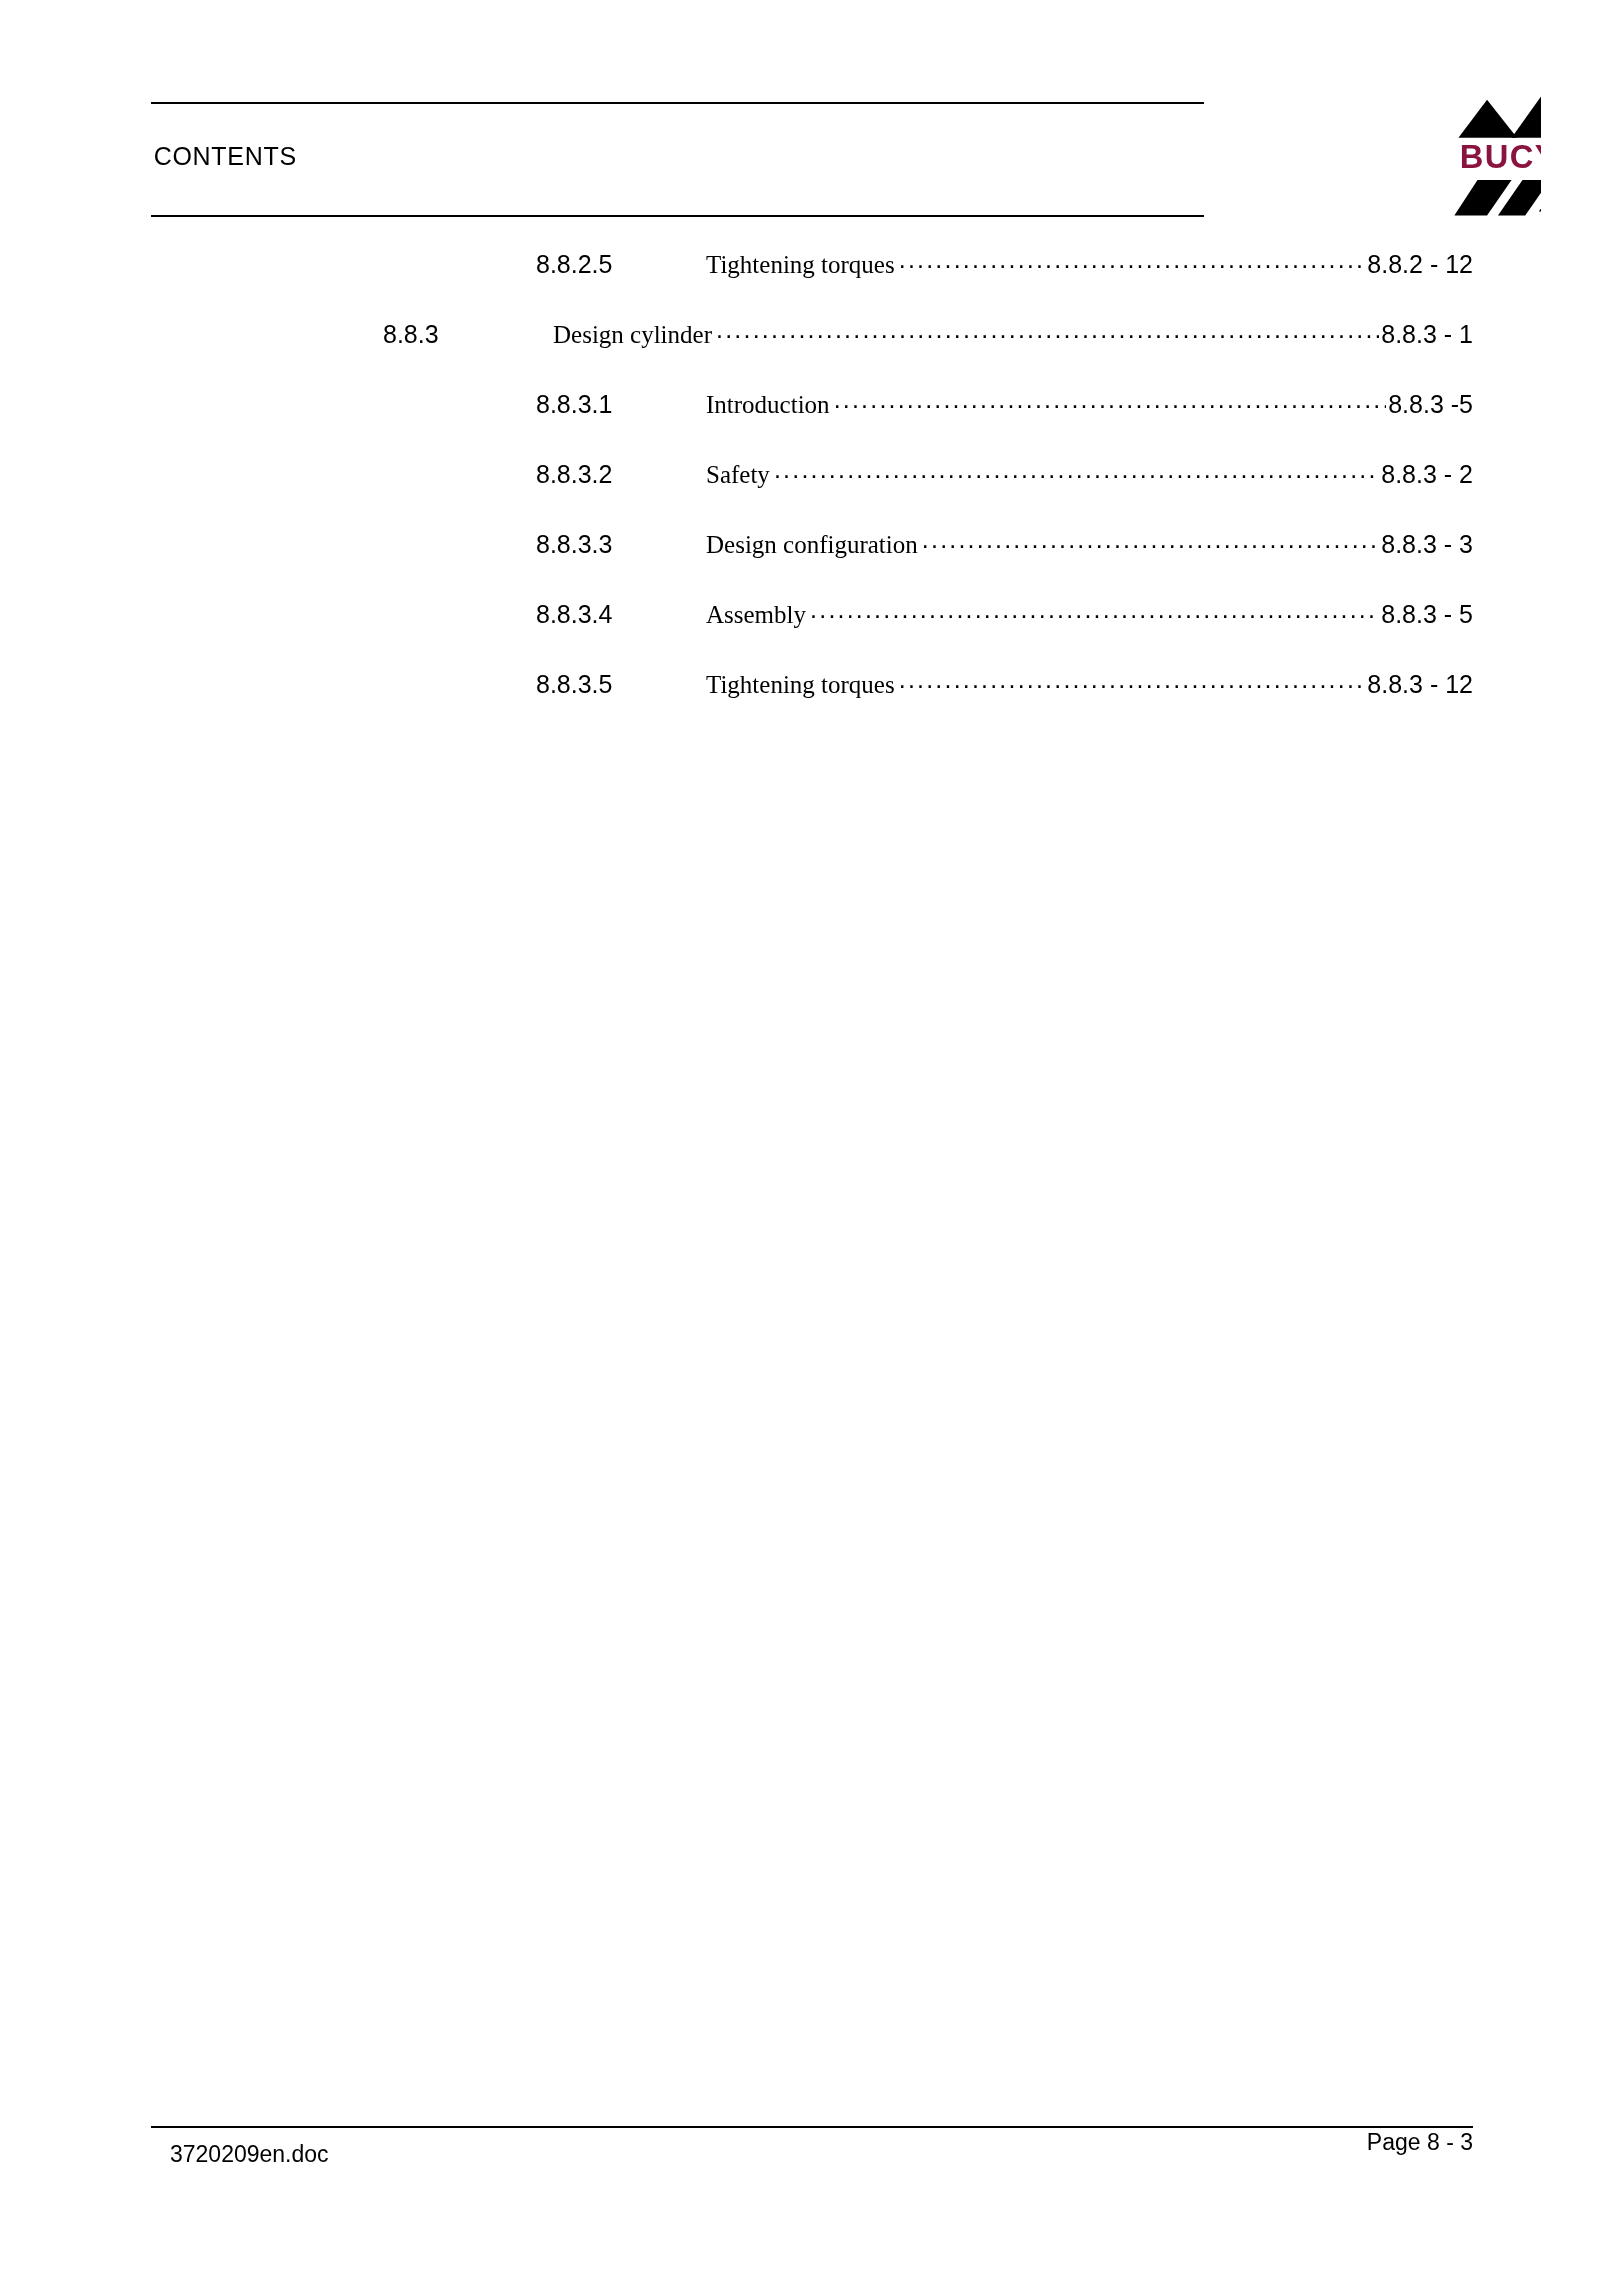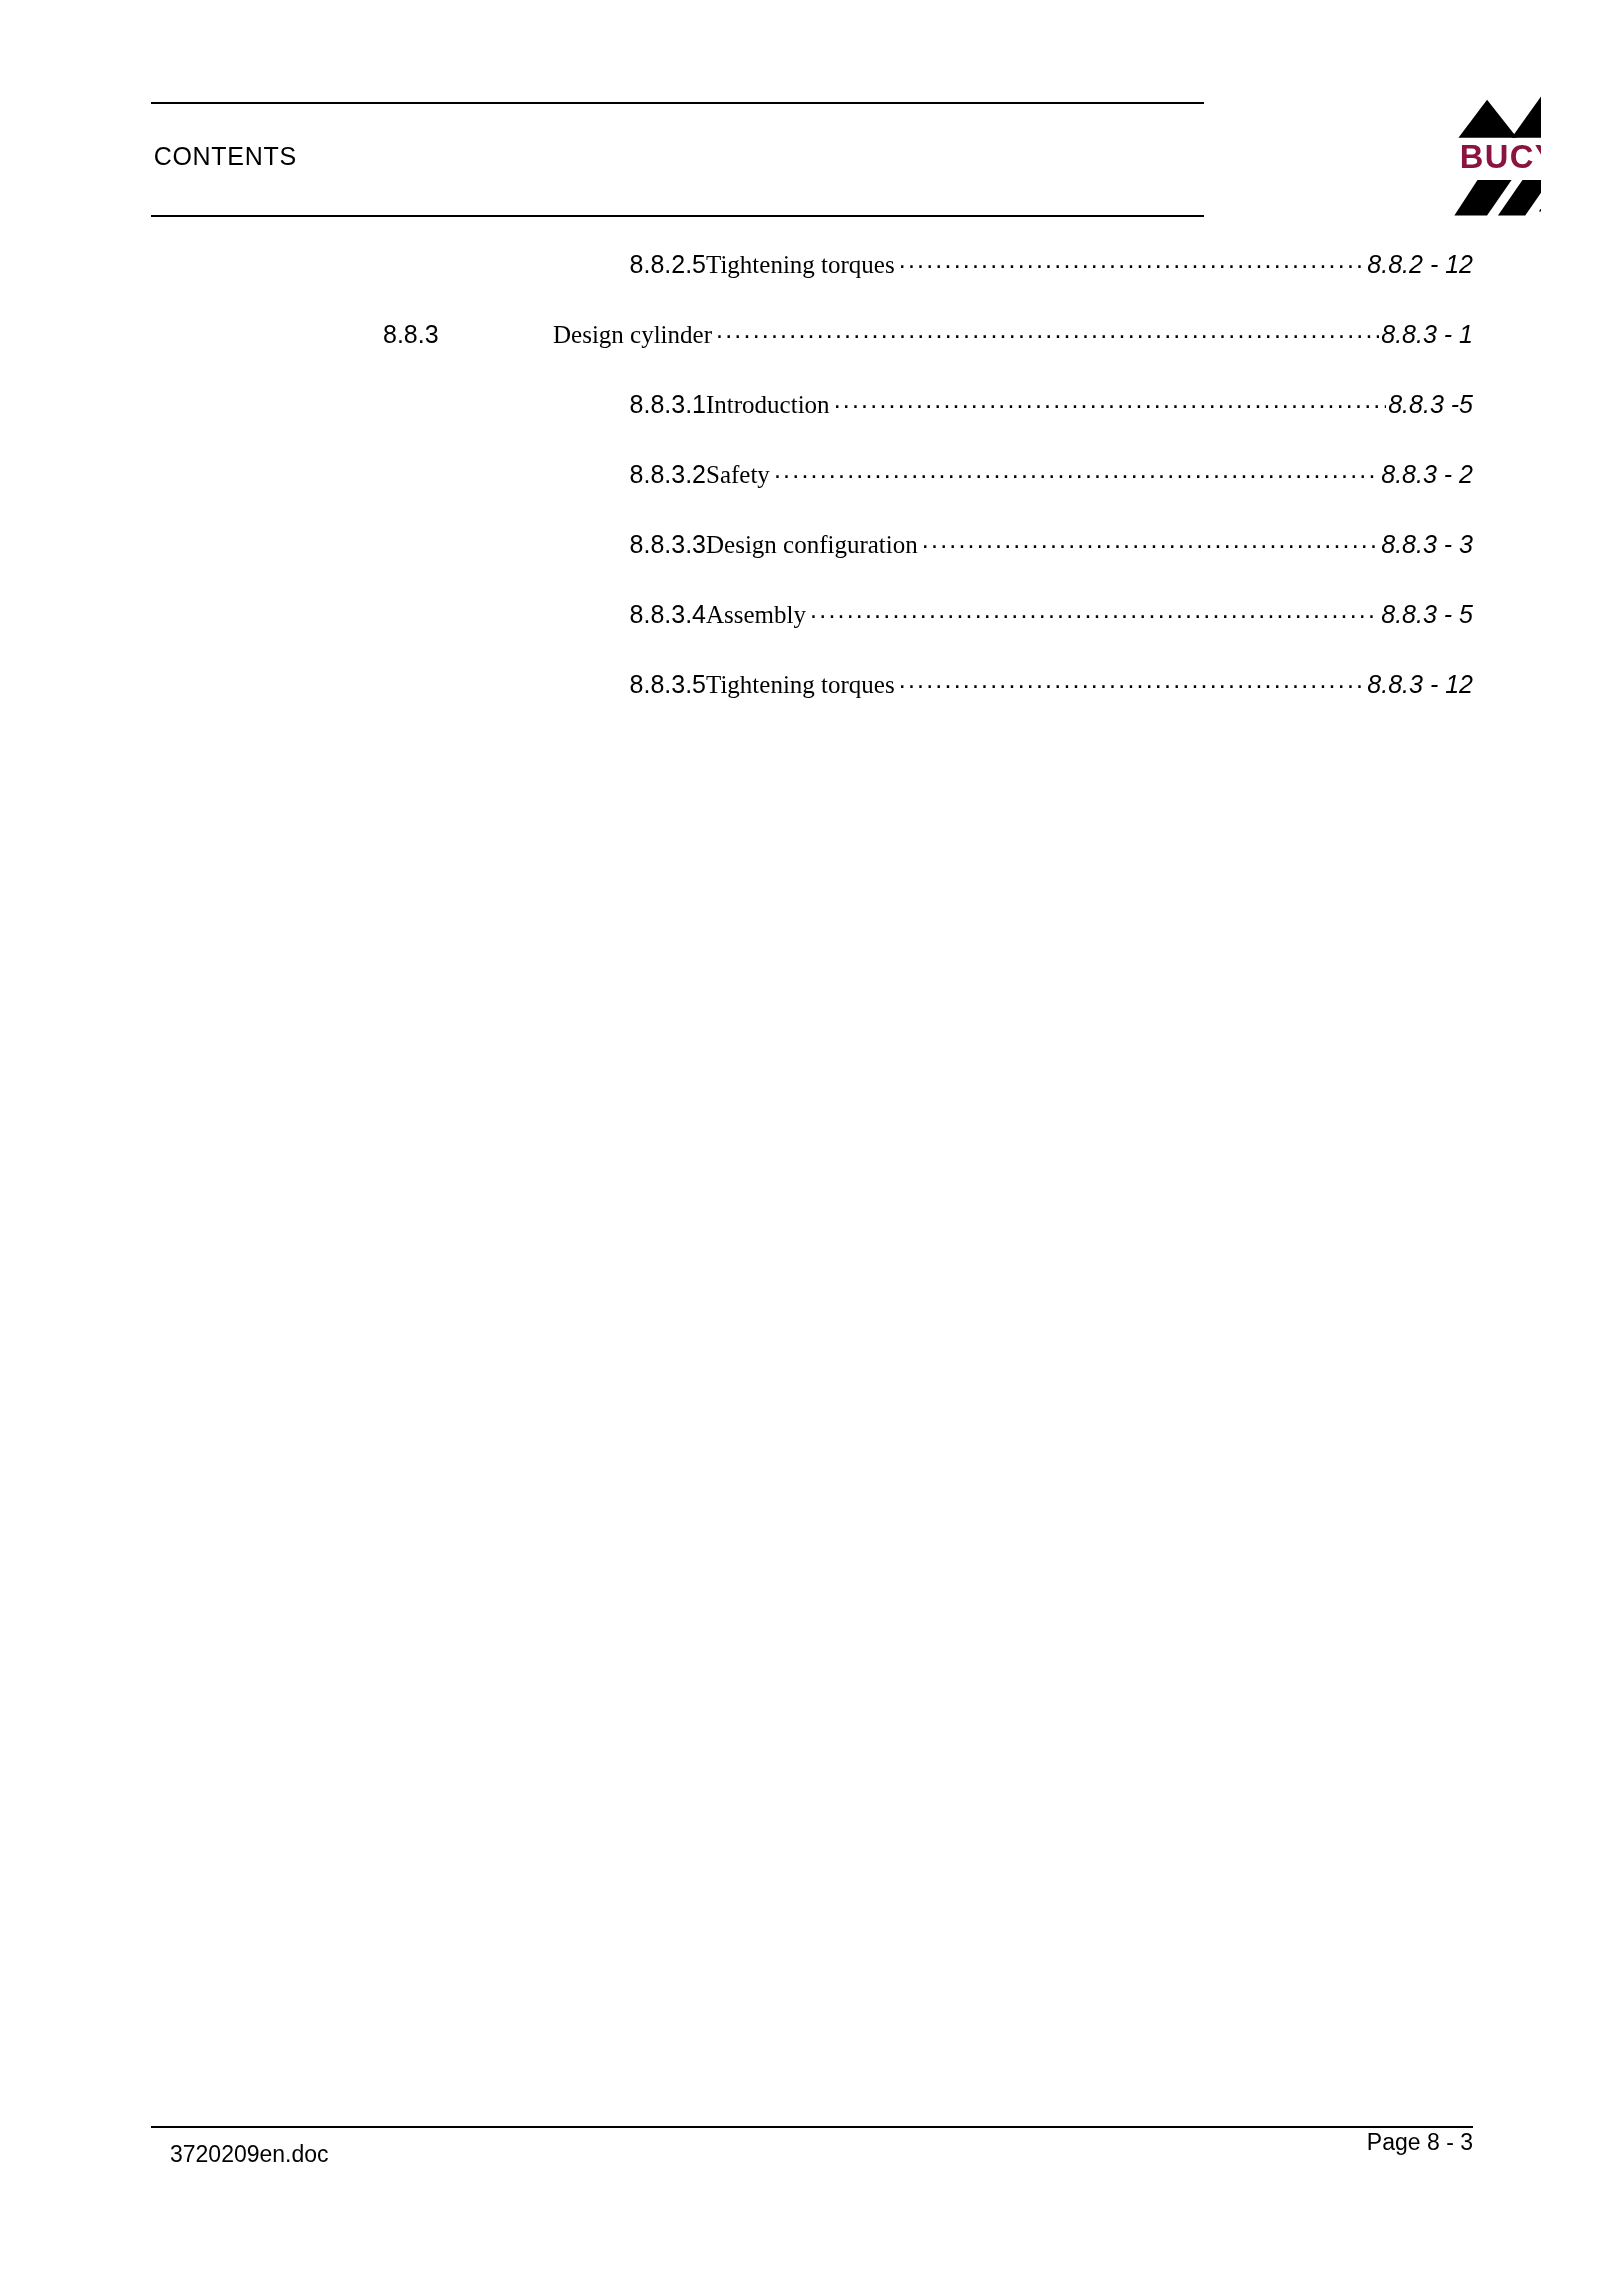"8.8.2.5" .toc-row.level2 .toc-num { text-align: right -> none }
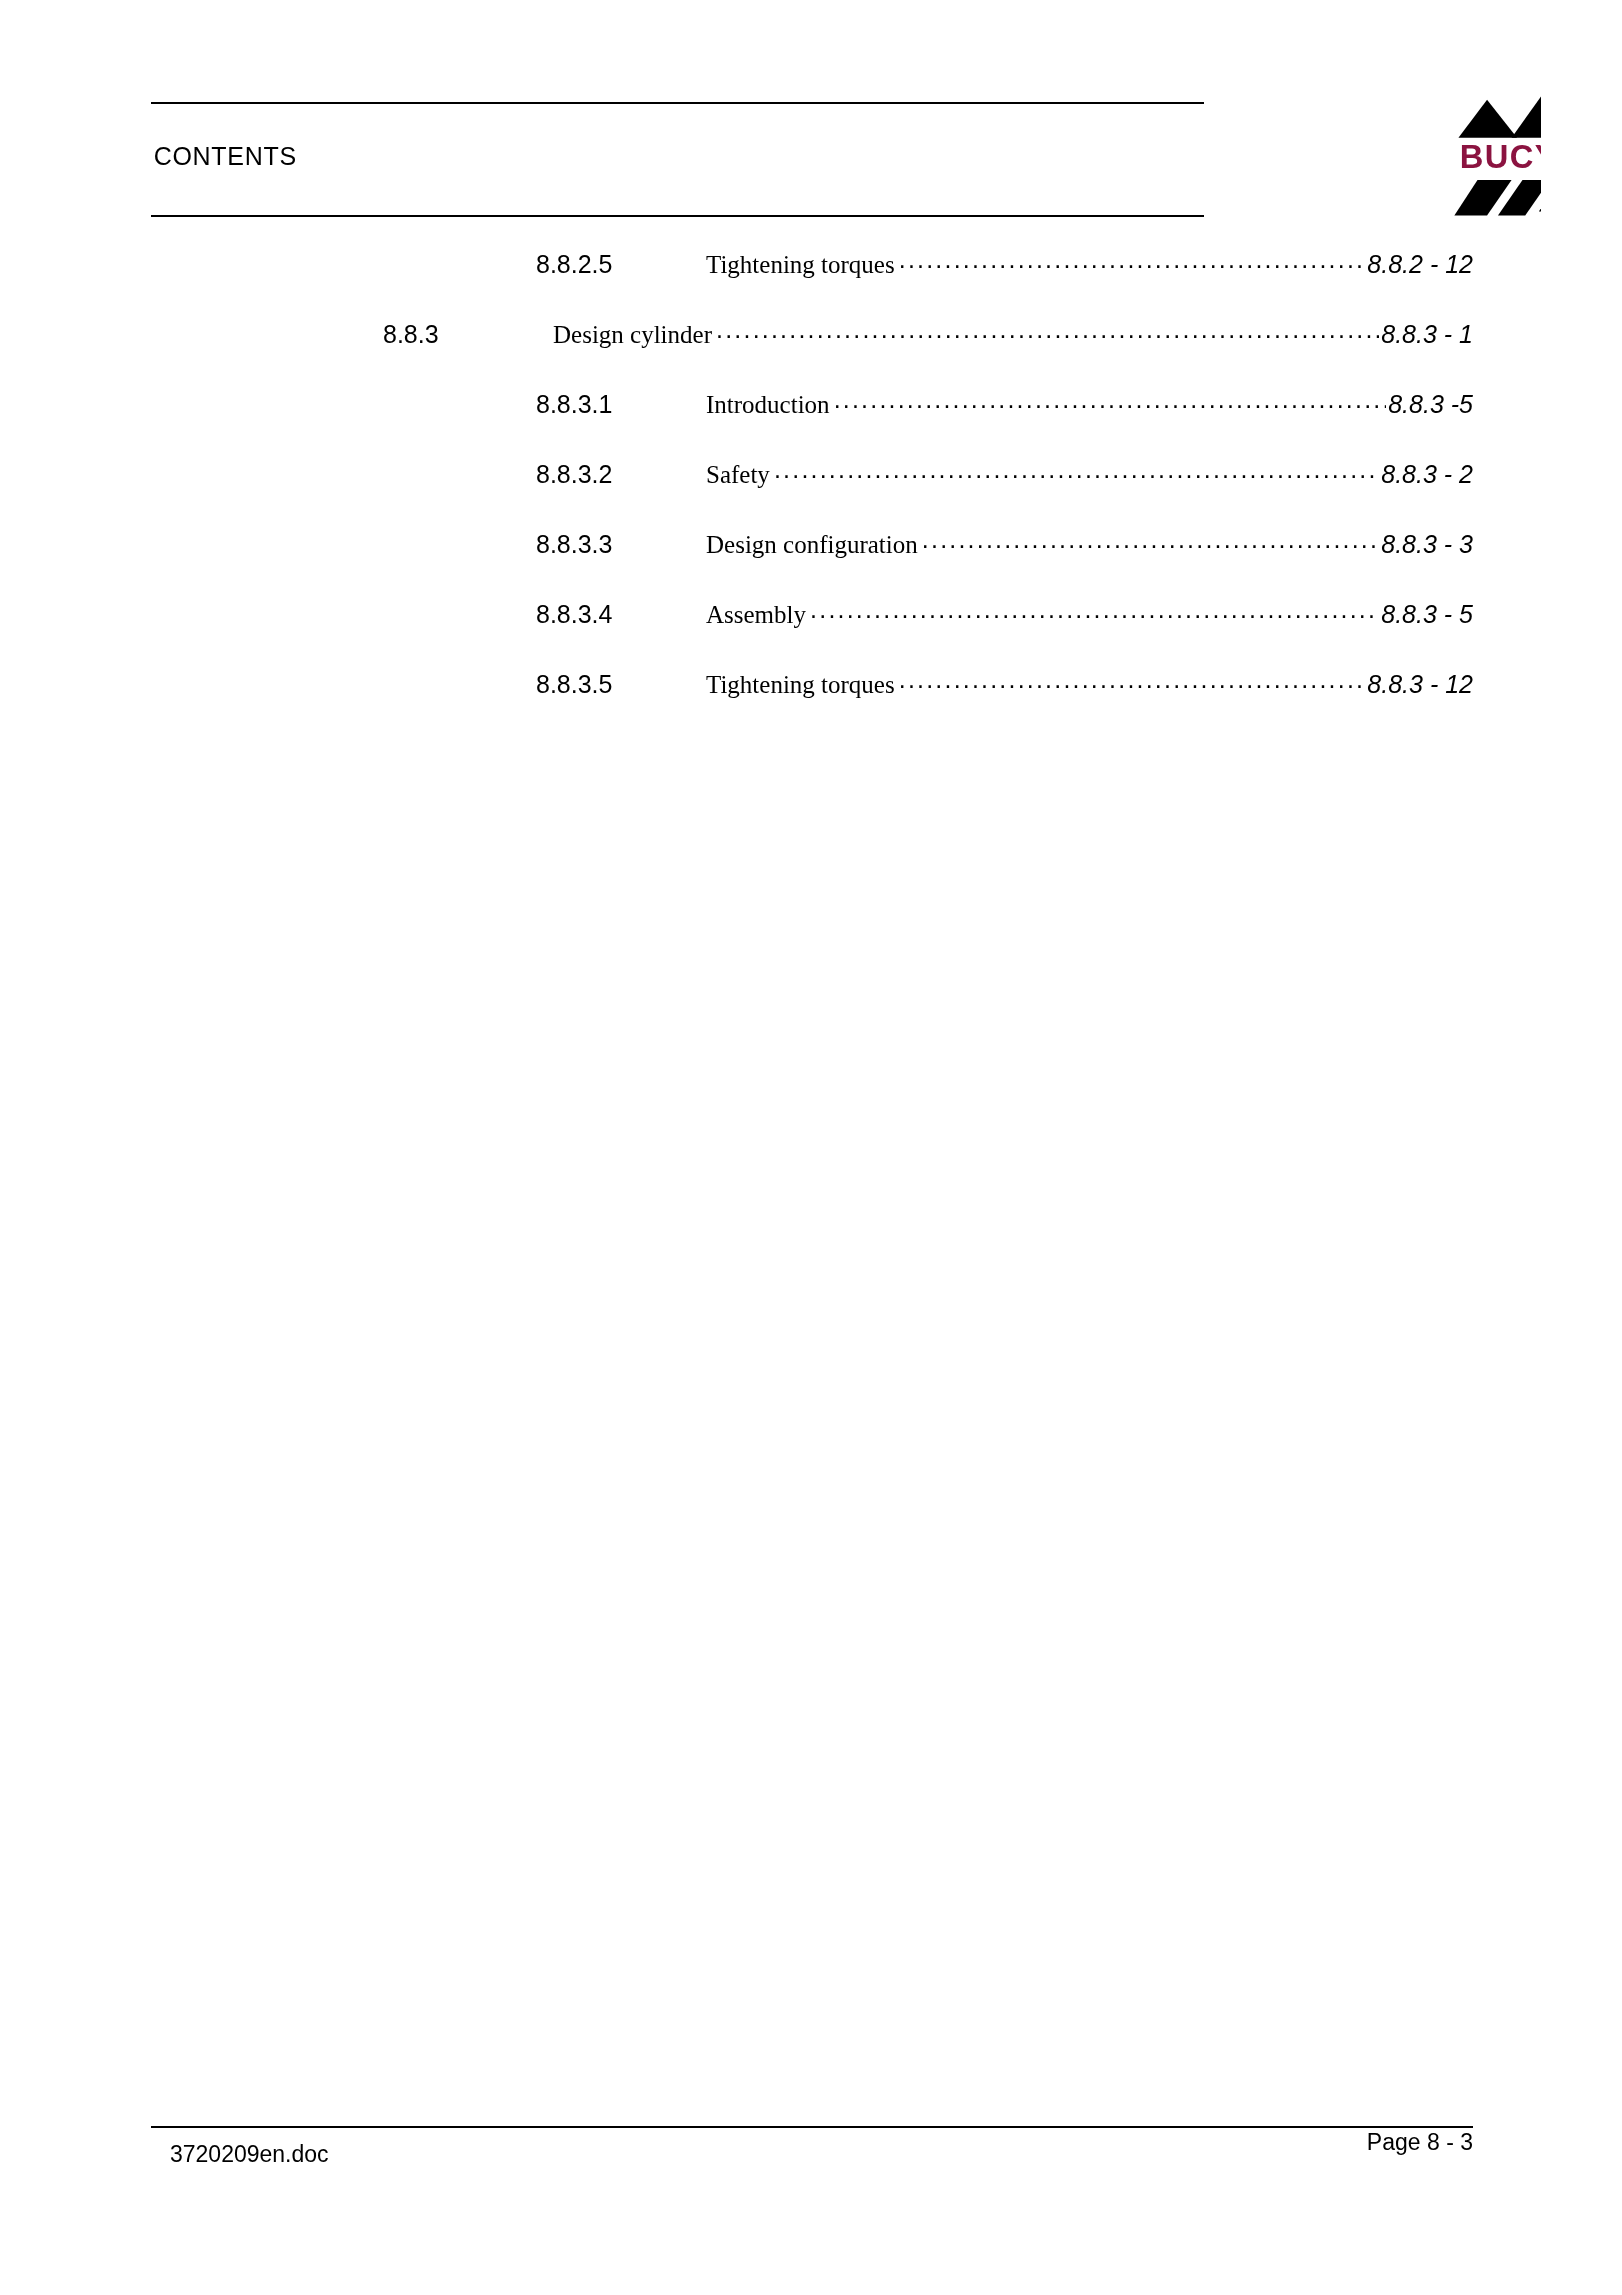"8.8.2 - 12" .toc-pagenum { font-style: italic -> none }
